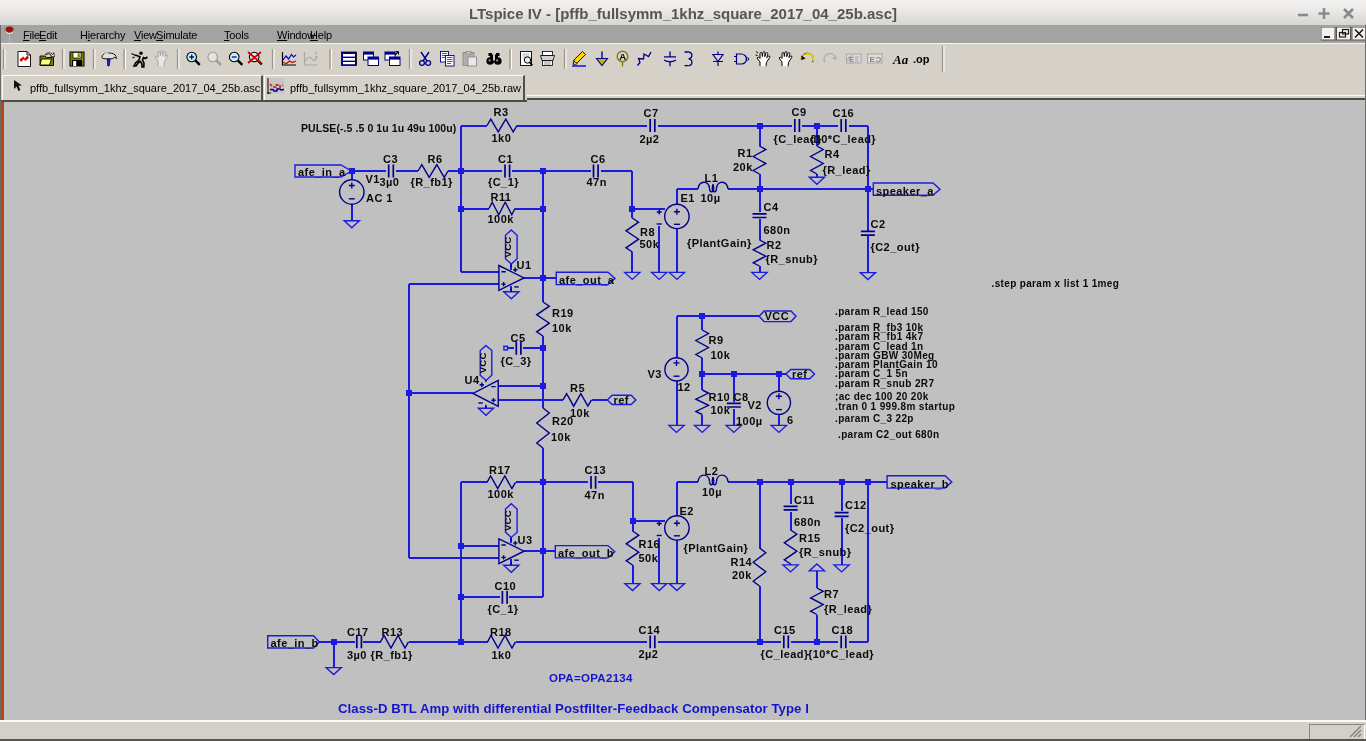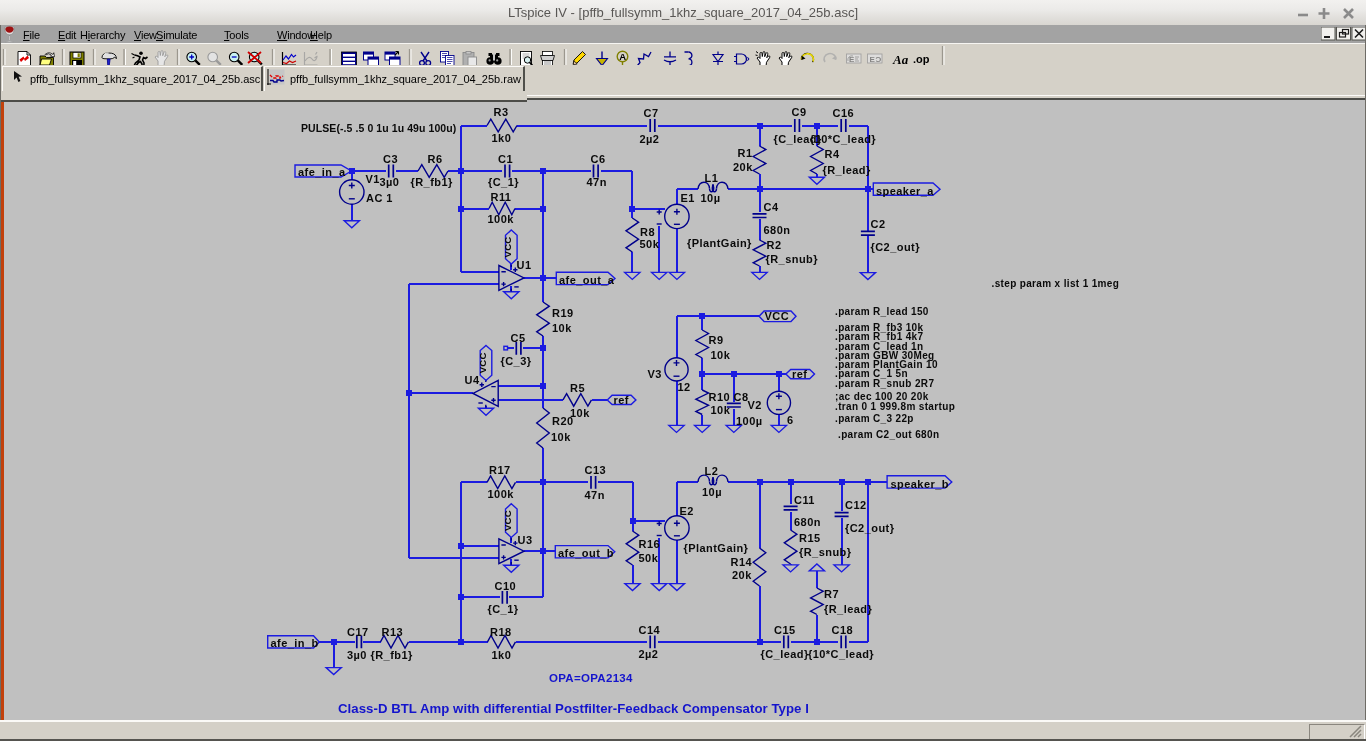"LTspice IV -" #title-text { font-size: 13px -> 15px; font-weight: normal -> bold }
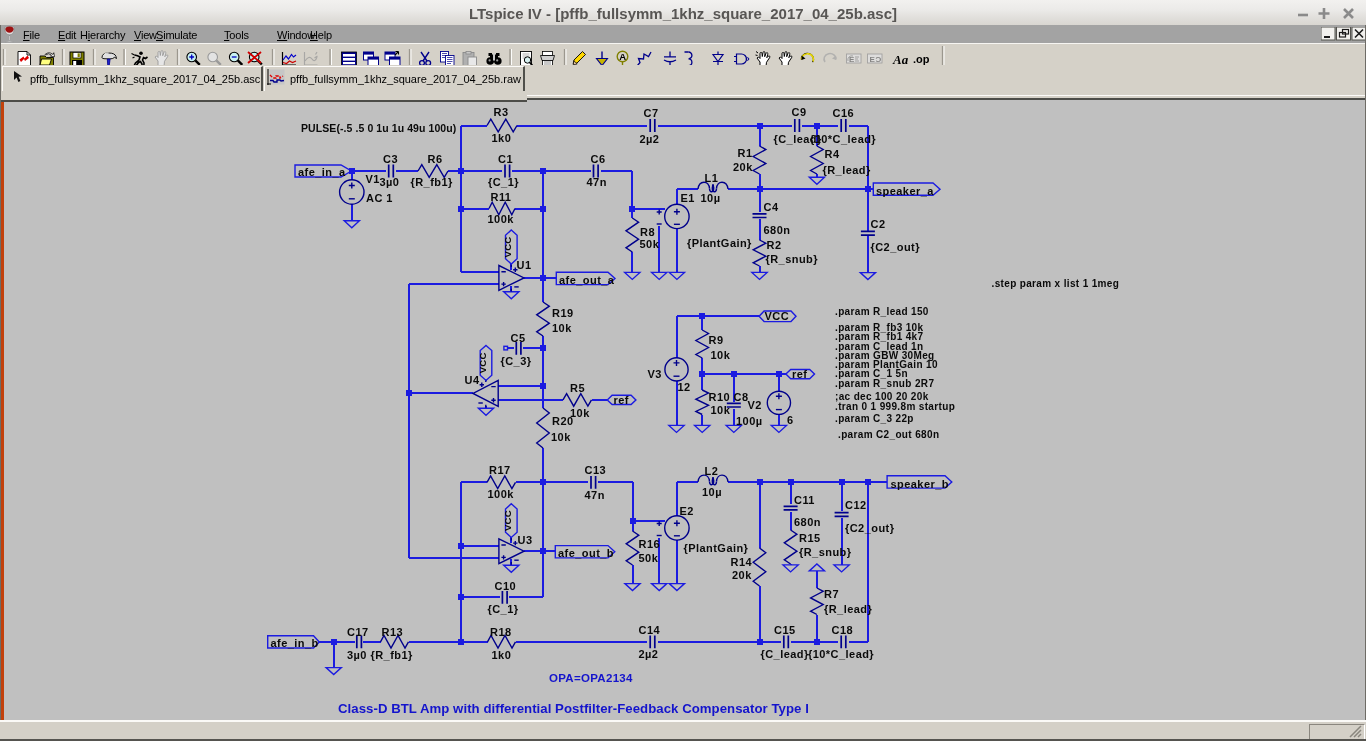"Edit" span.abs { left: 58px -> 39px }
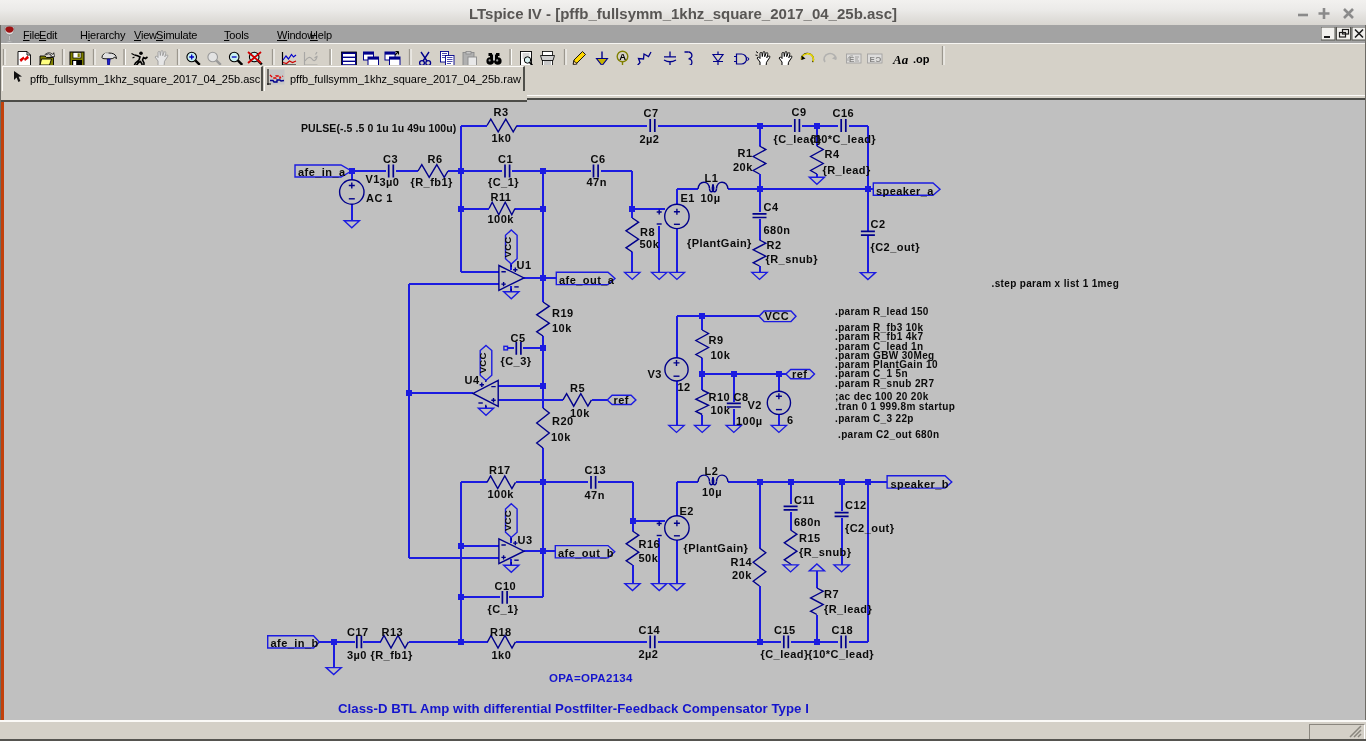"pffb_fullsymm_1khz_square_2017_04_25b.as" #tabbar { top: 65px -> 74px }
